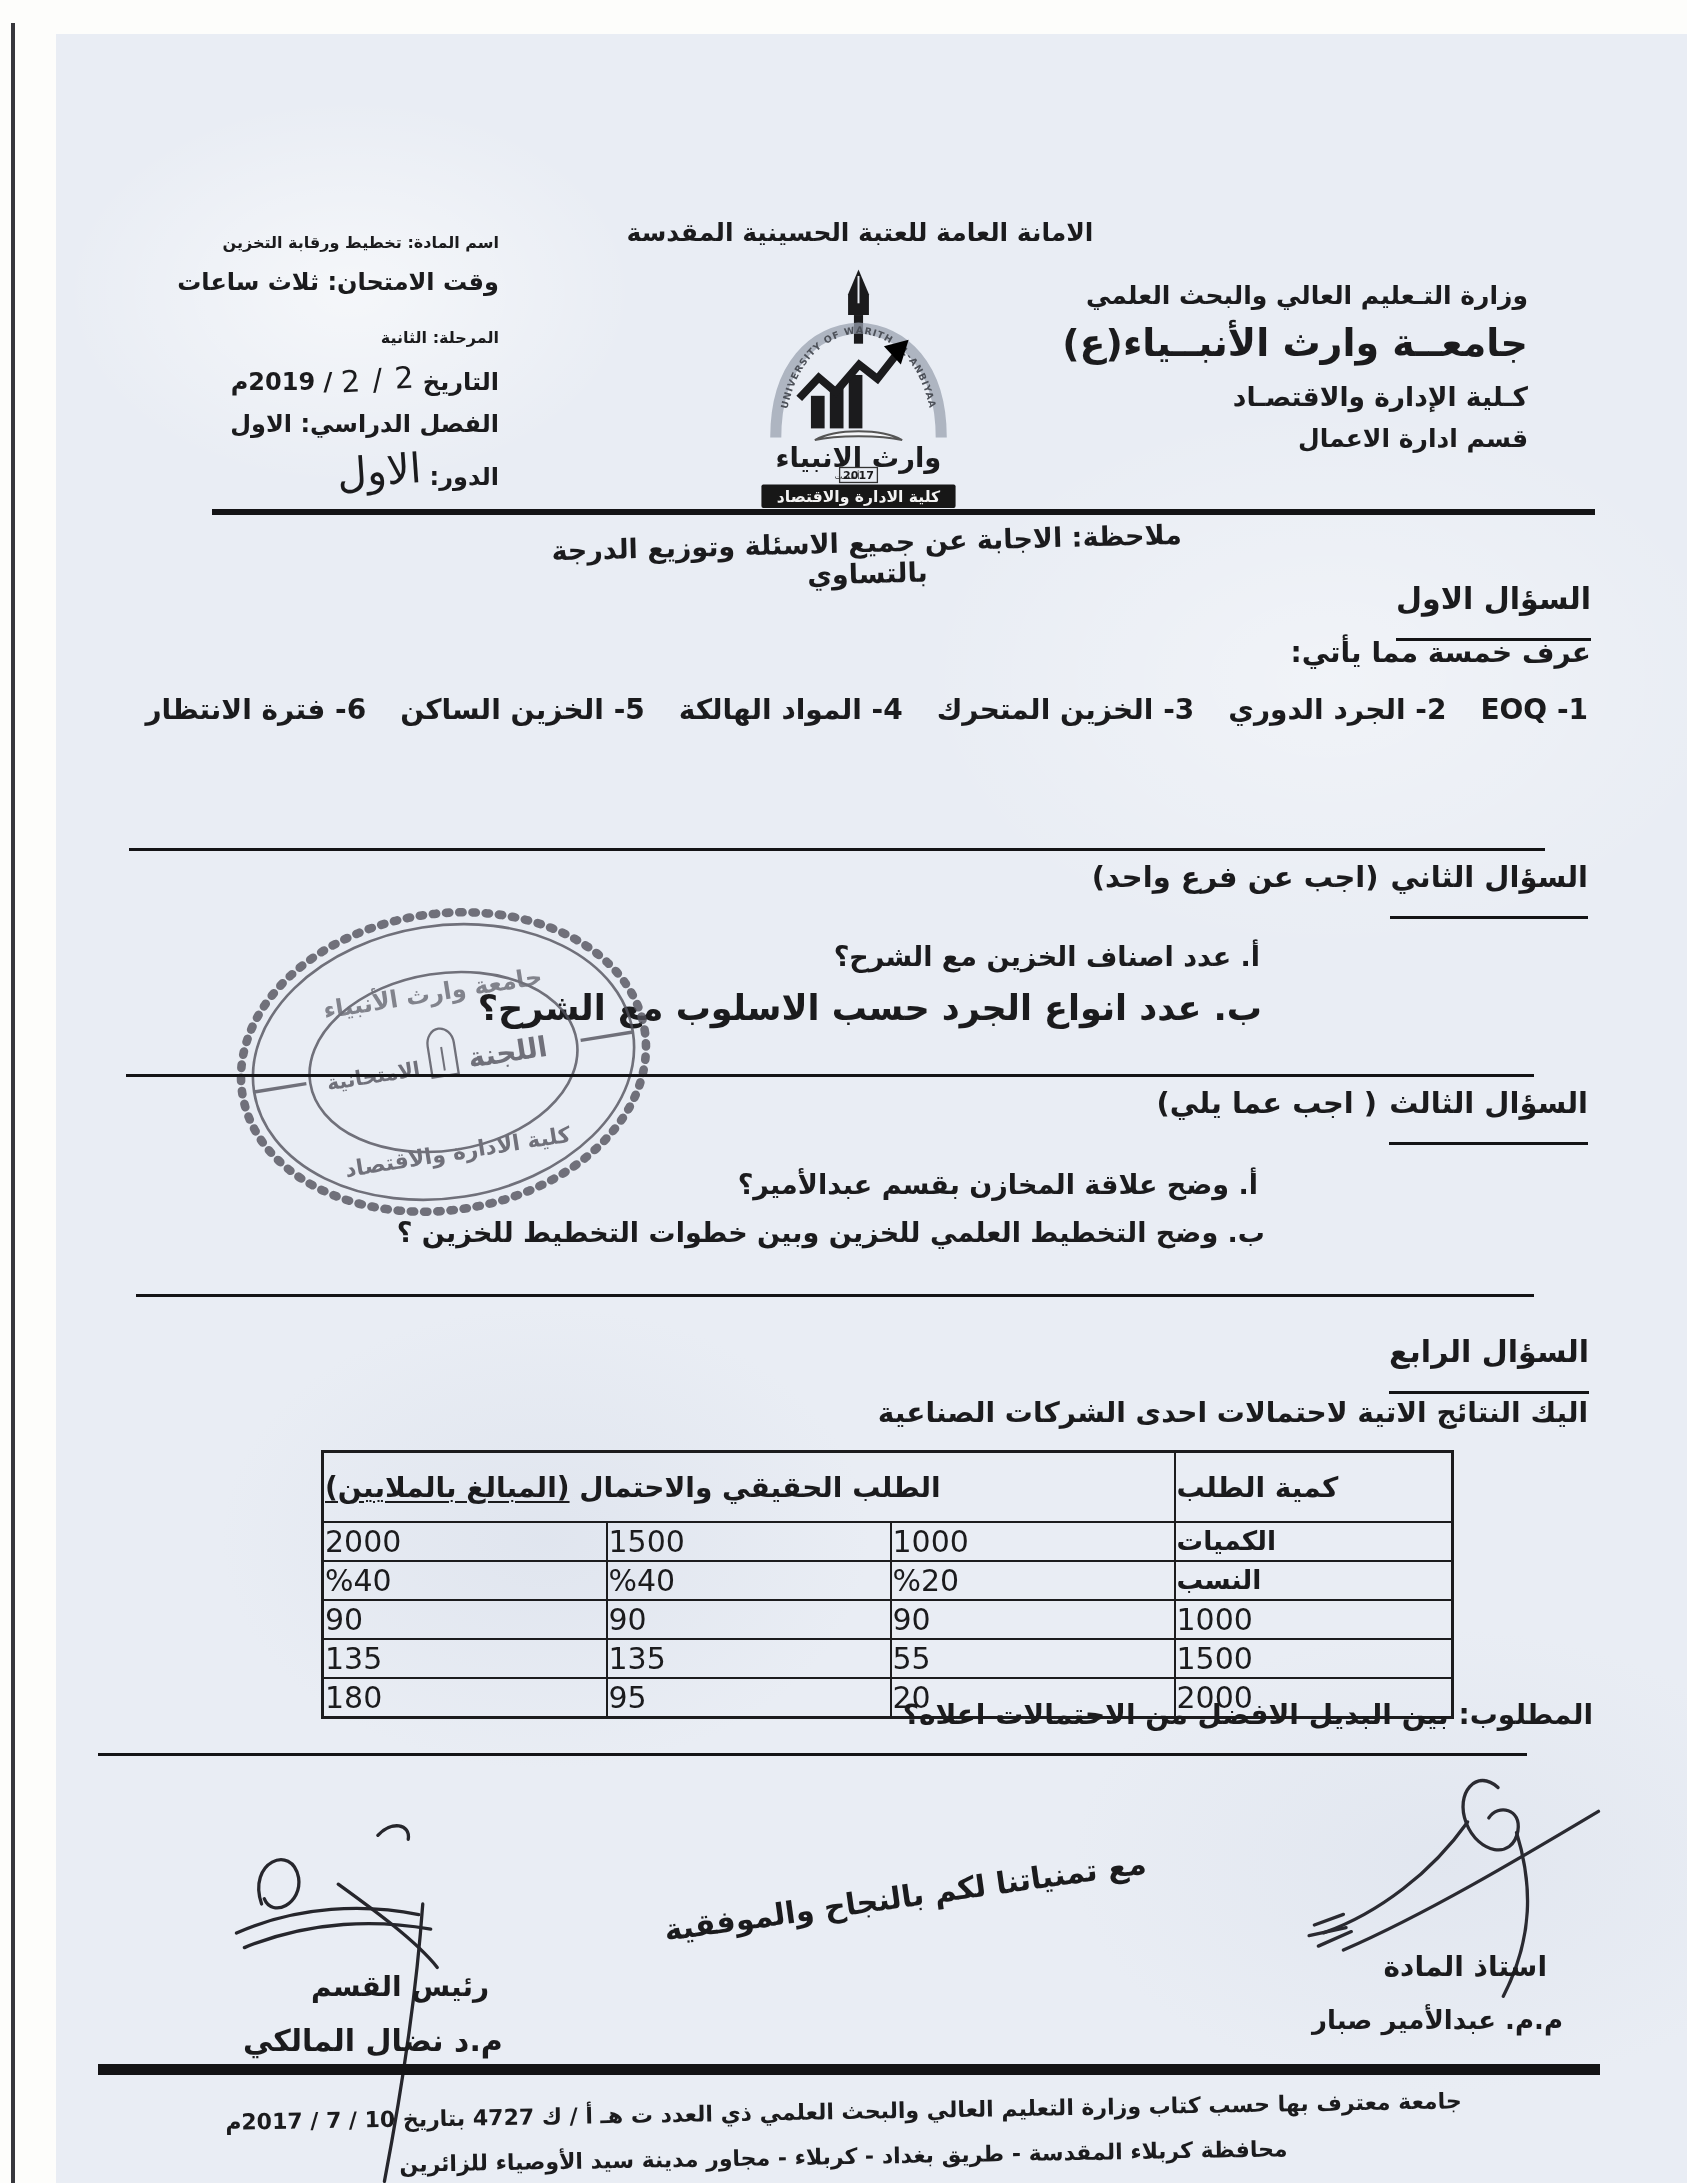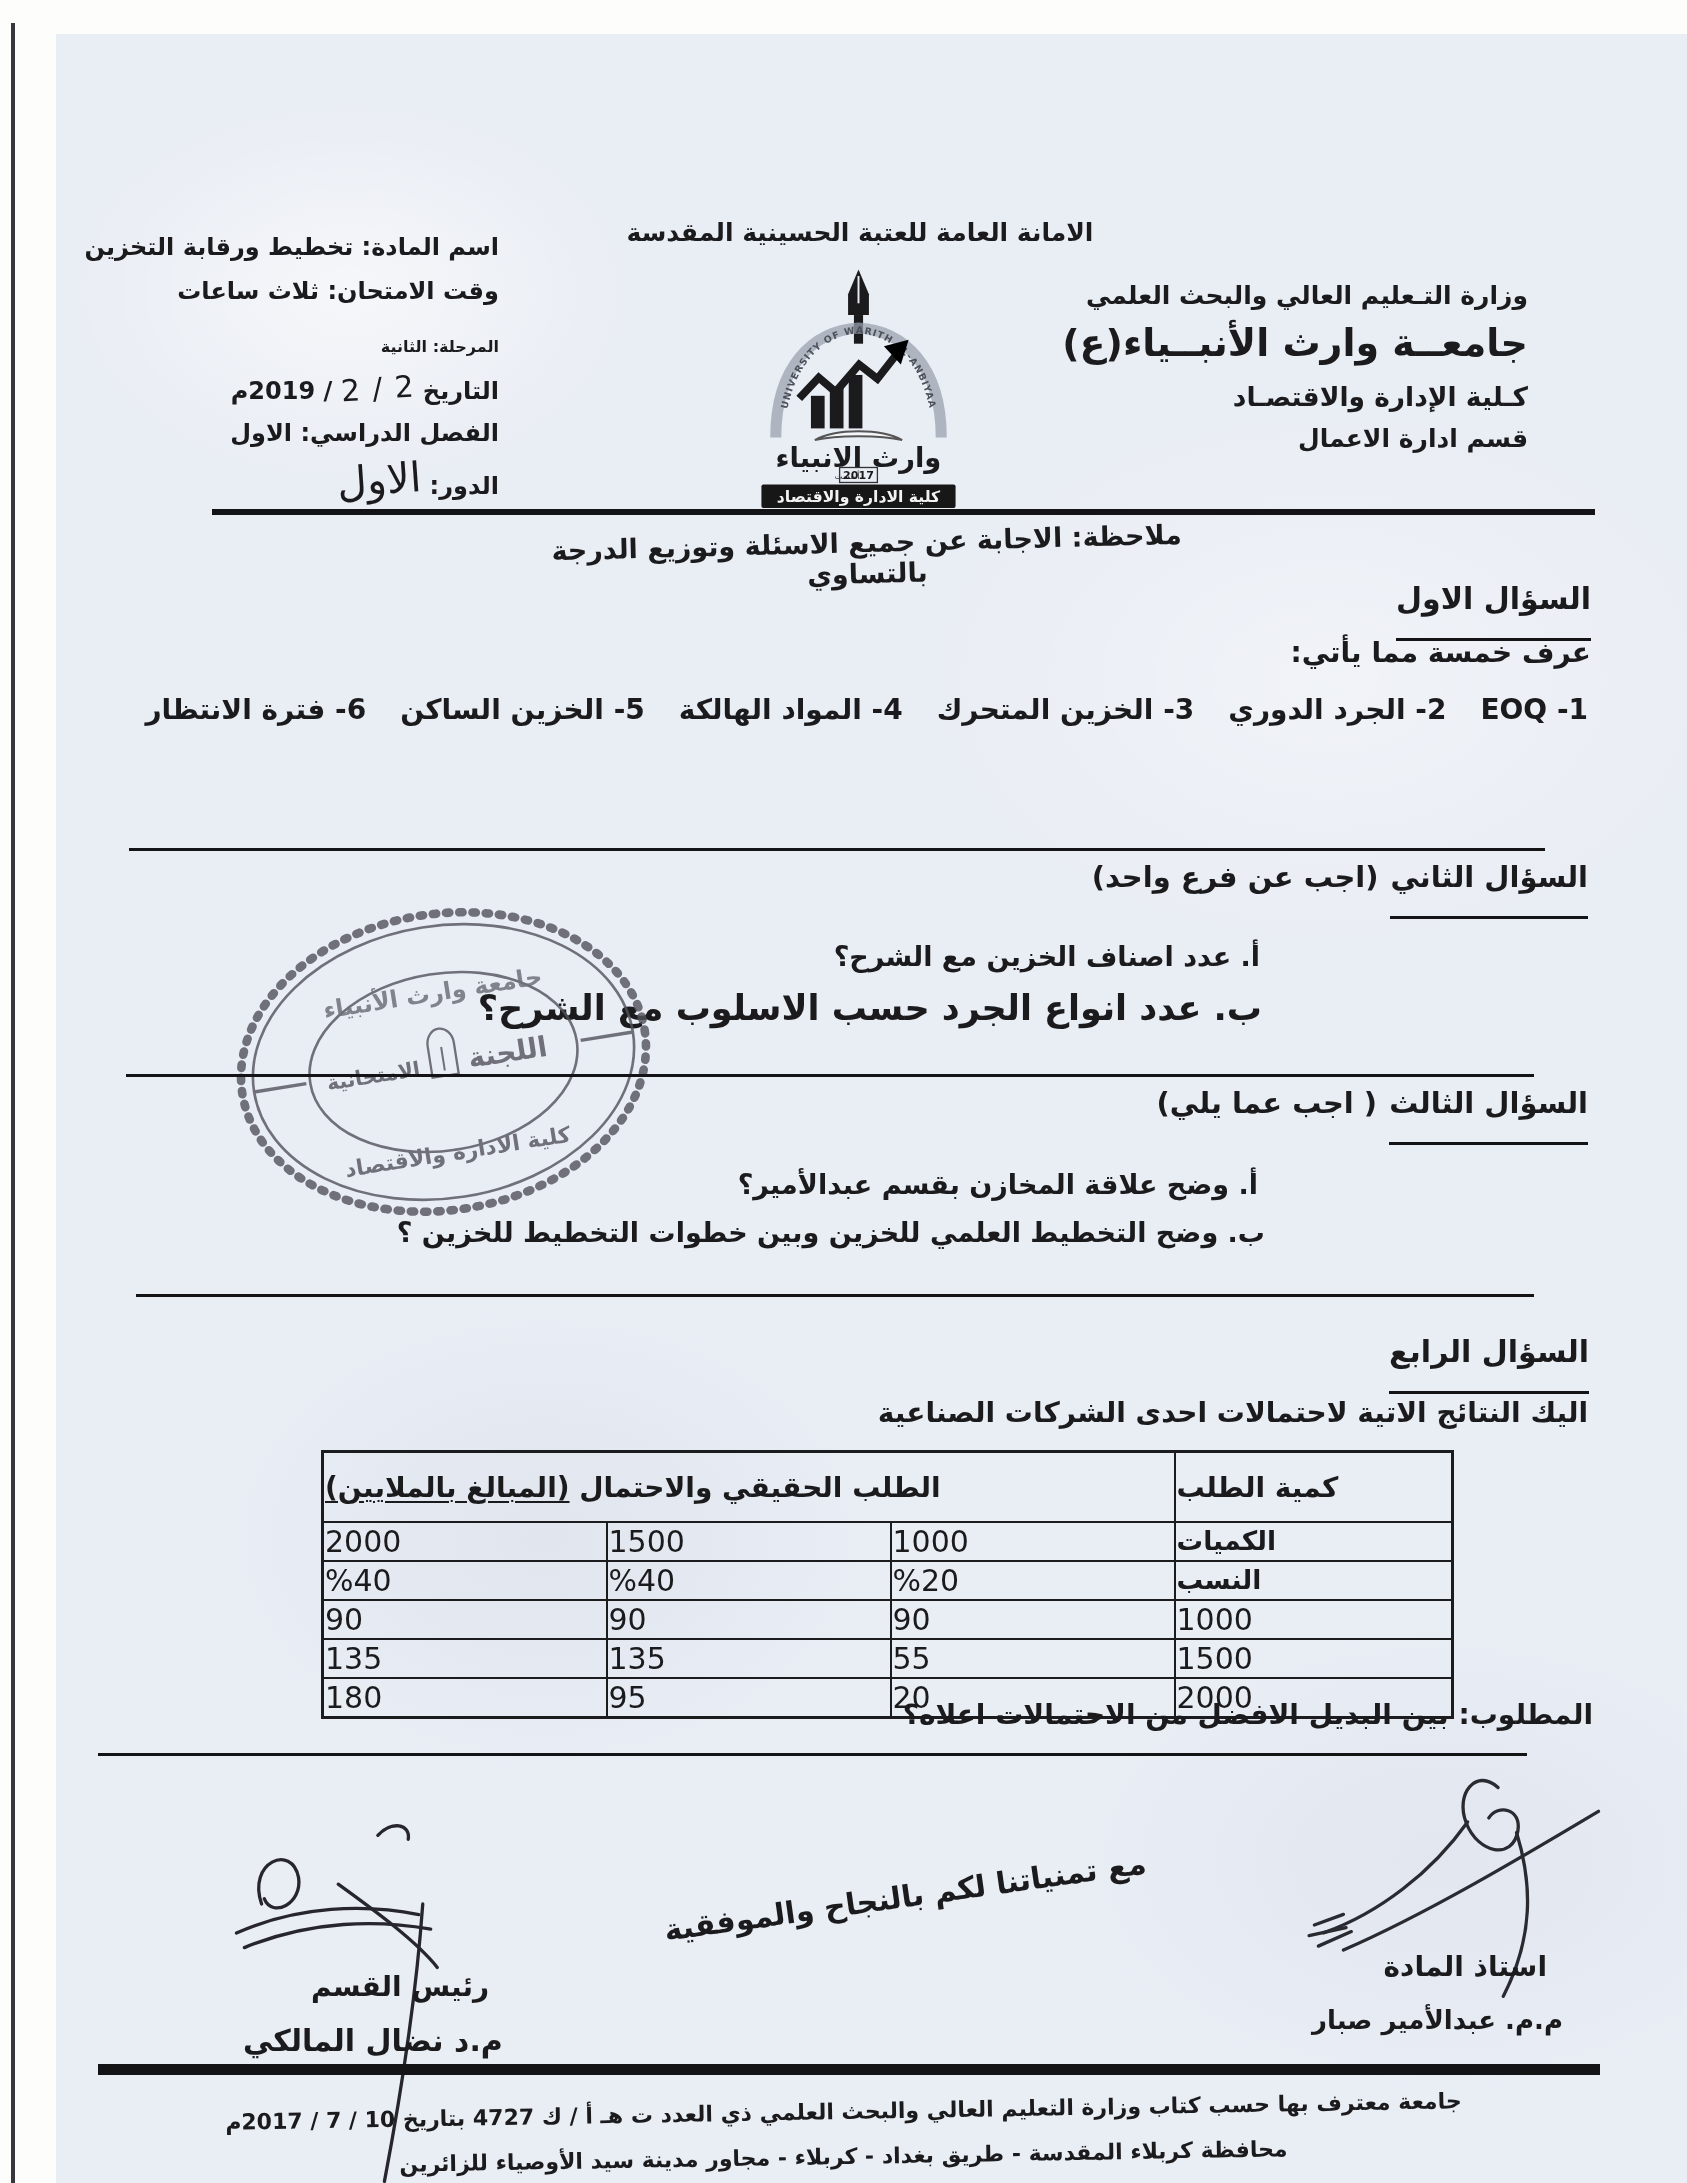"اسم المادة: تخطيط ورقابة التخزين" div.b { font-size: 24px -> 16px }
